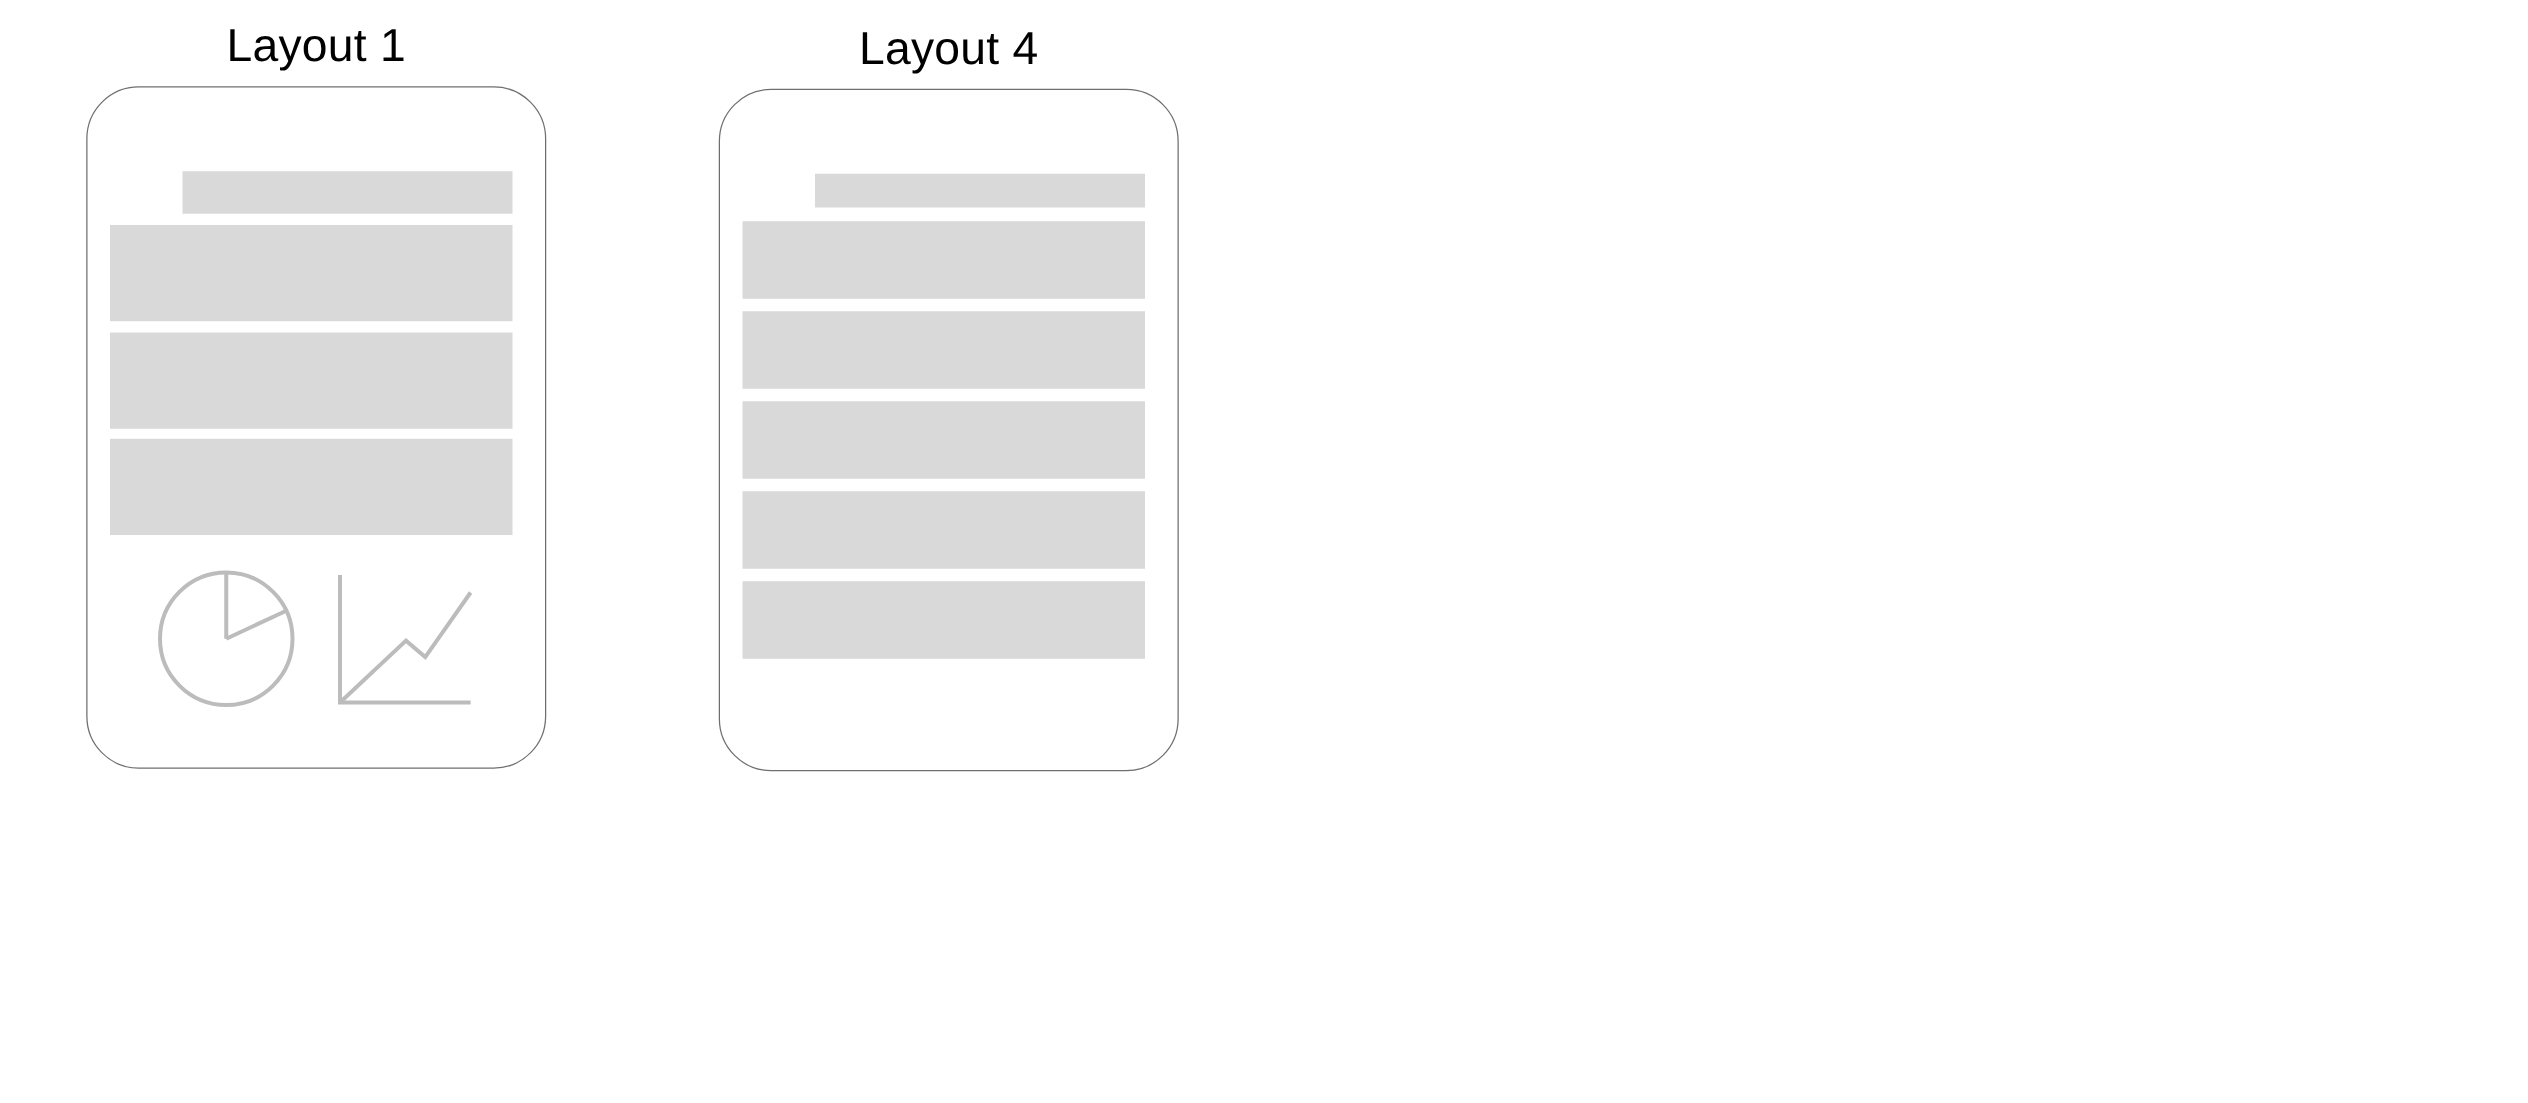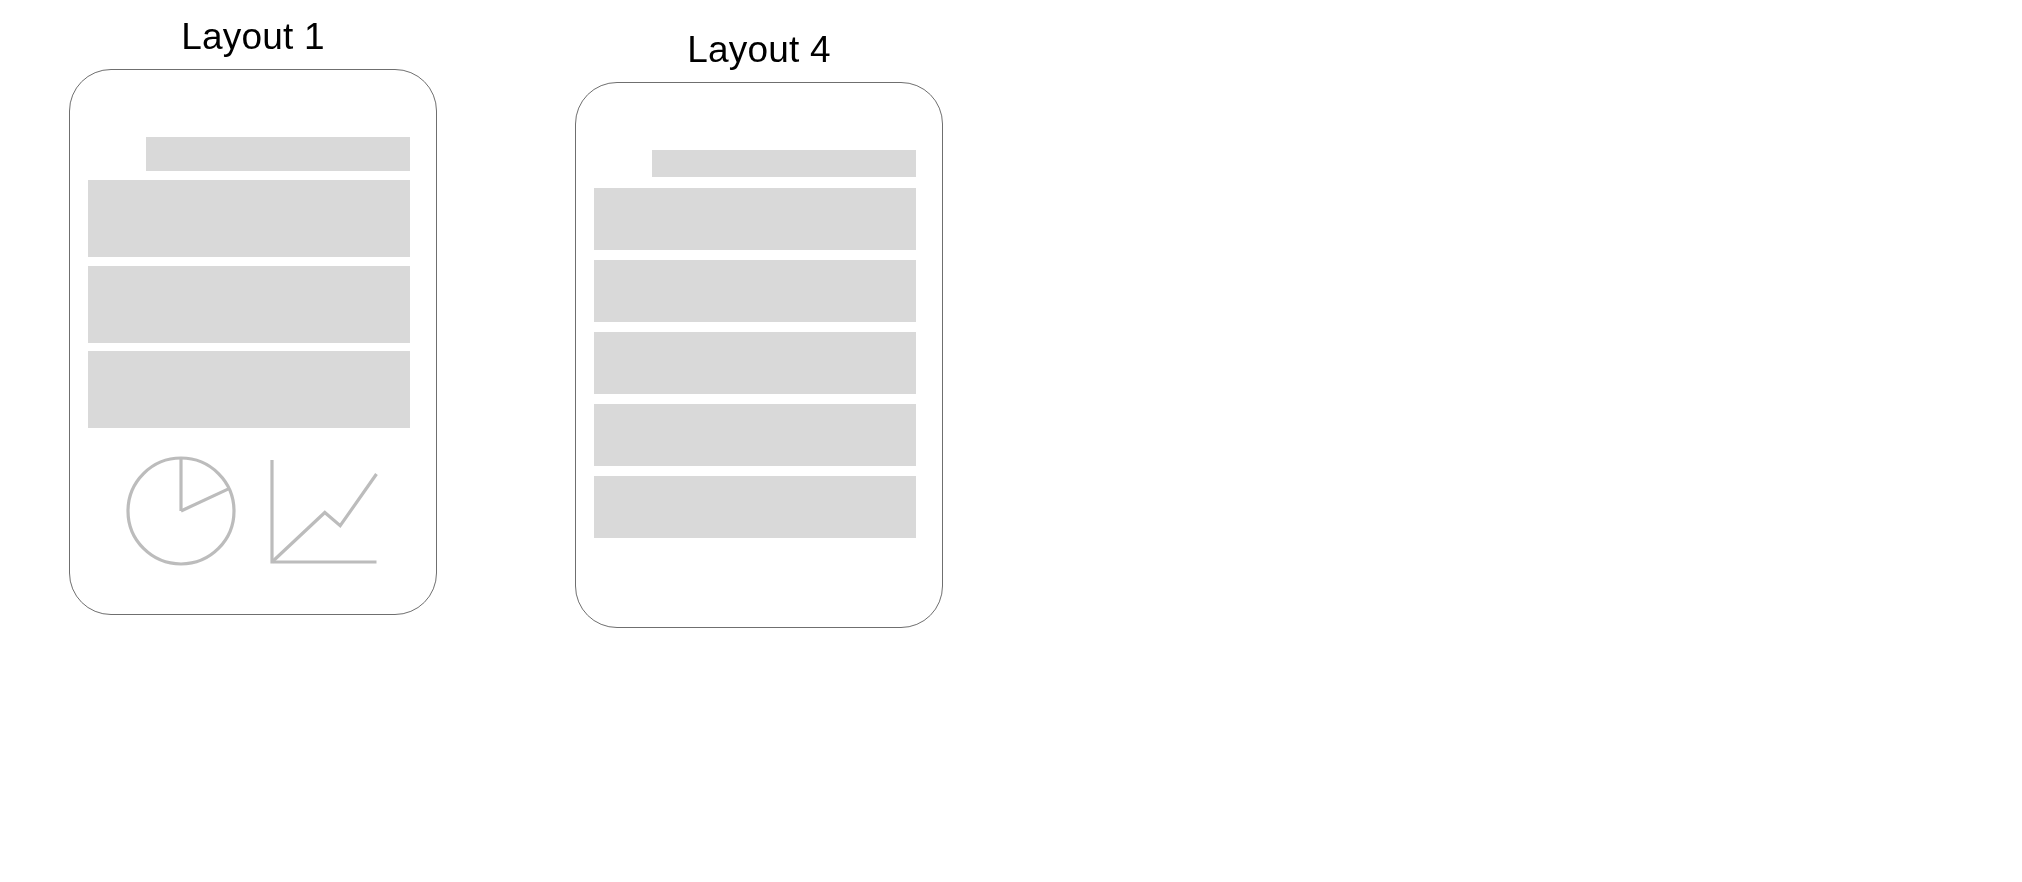"Layout 4" div.layout-title { margin-top: 31px -> 20px }
